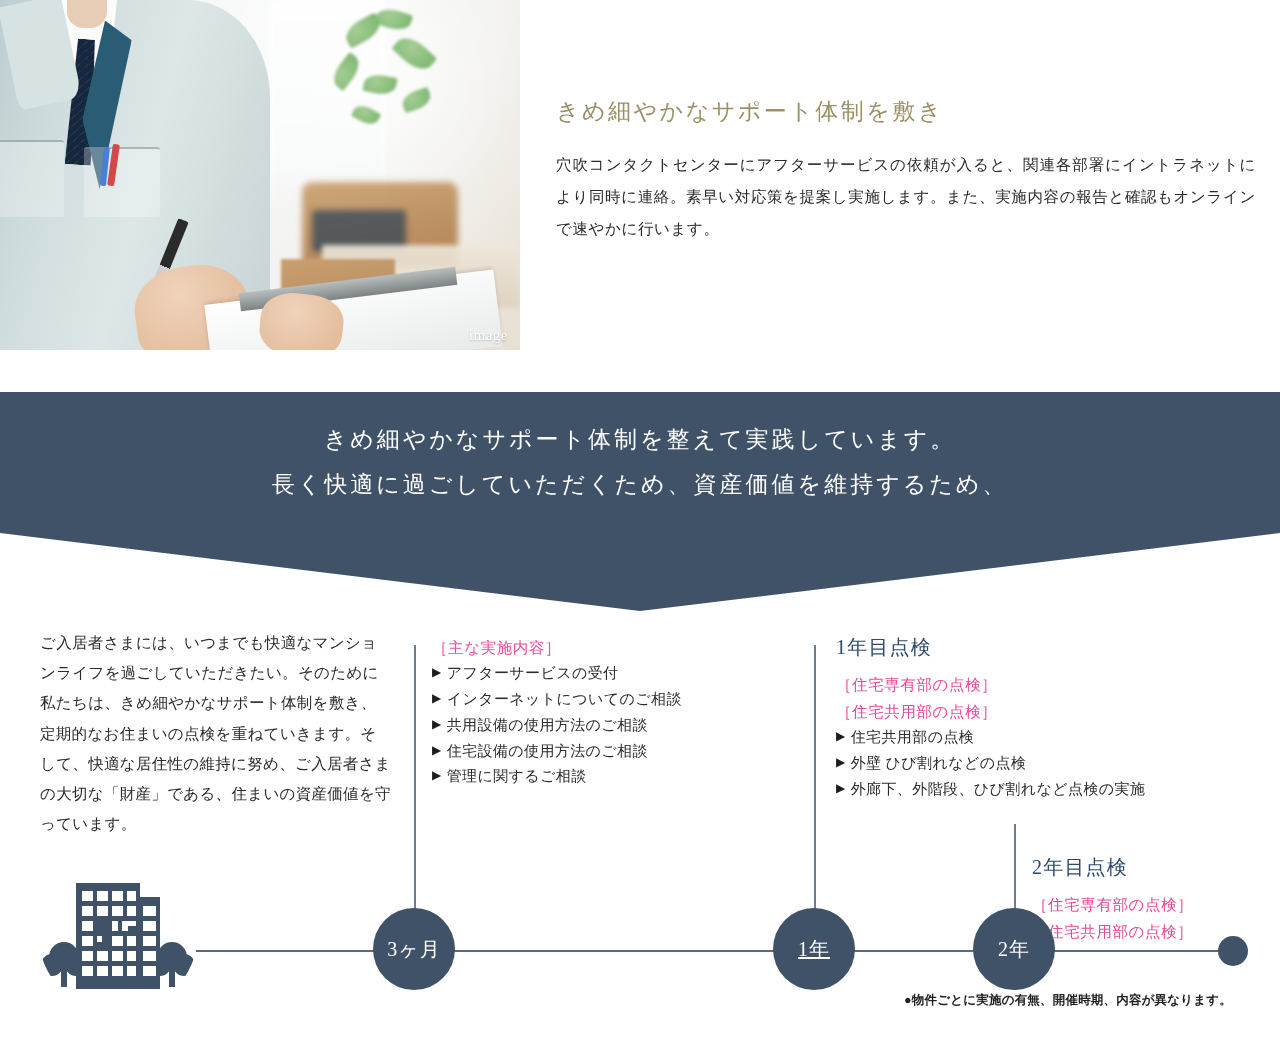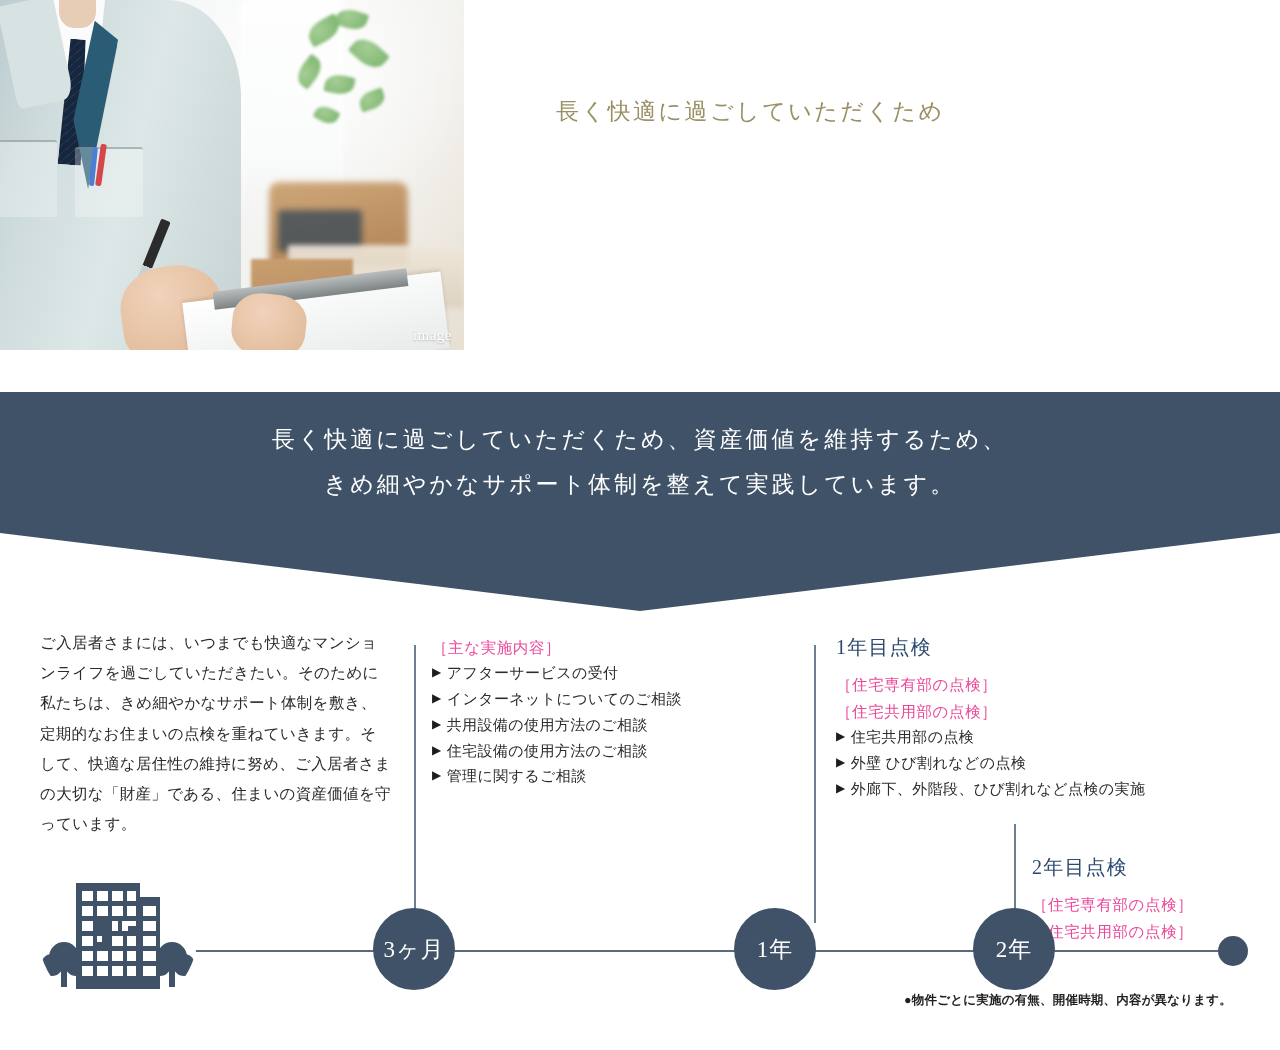"長く快適に過ごしていただくため" h2 { text: 長く快適に過ごしていただくため -> きめ細やかなサポート体制を敷き }
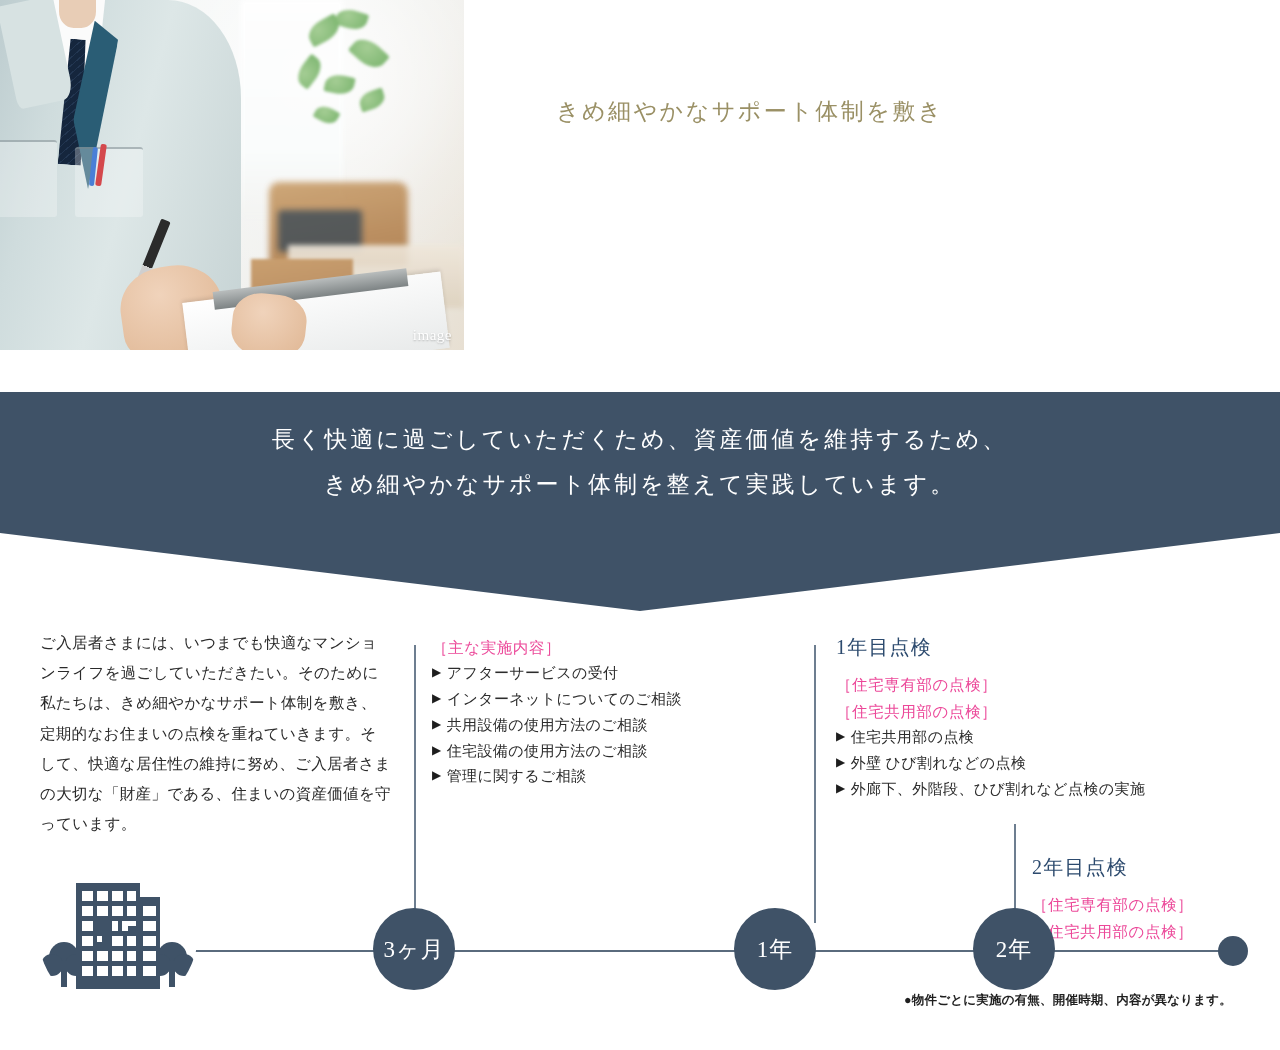"穴吹コンタクトセンターにアフターサービスの依頼が入ると、関連各部署にイントラネッ" p { html: none -> <p>穴吹コンタクトセンターにアフターサービスの依頼が入ると、関連各部署にイントラネットにより同時に連絡。素早い対応策を提案し実施します。また、実施内容の報告と確認もオンラインで速やかに行います。</p> }
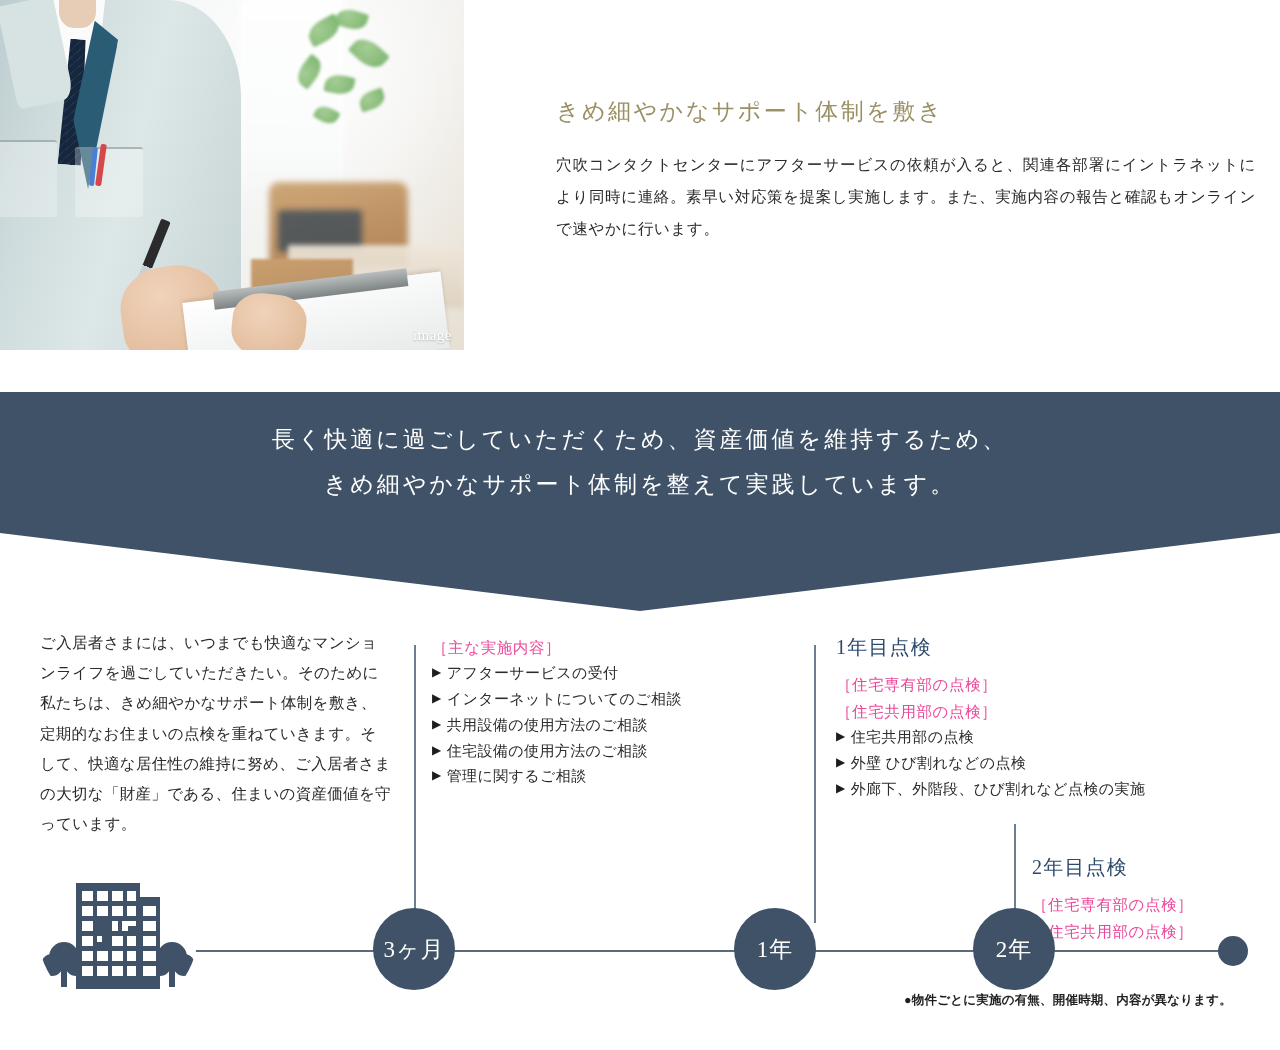"image" .photo { width: 464px -> 520px }
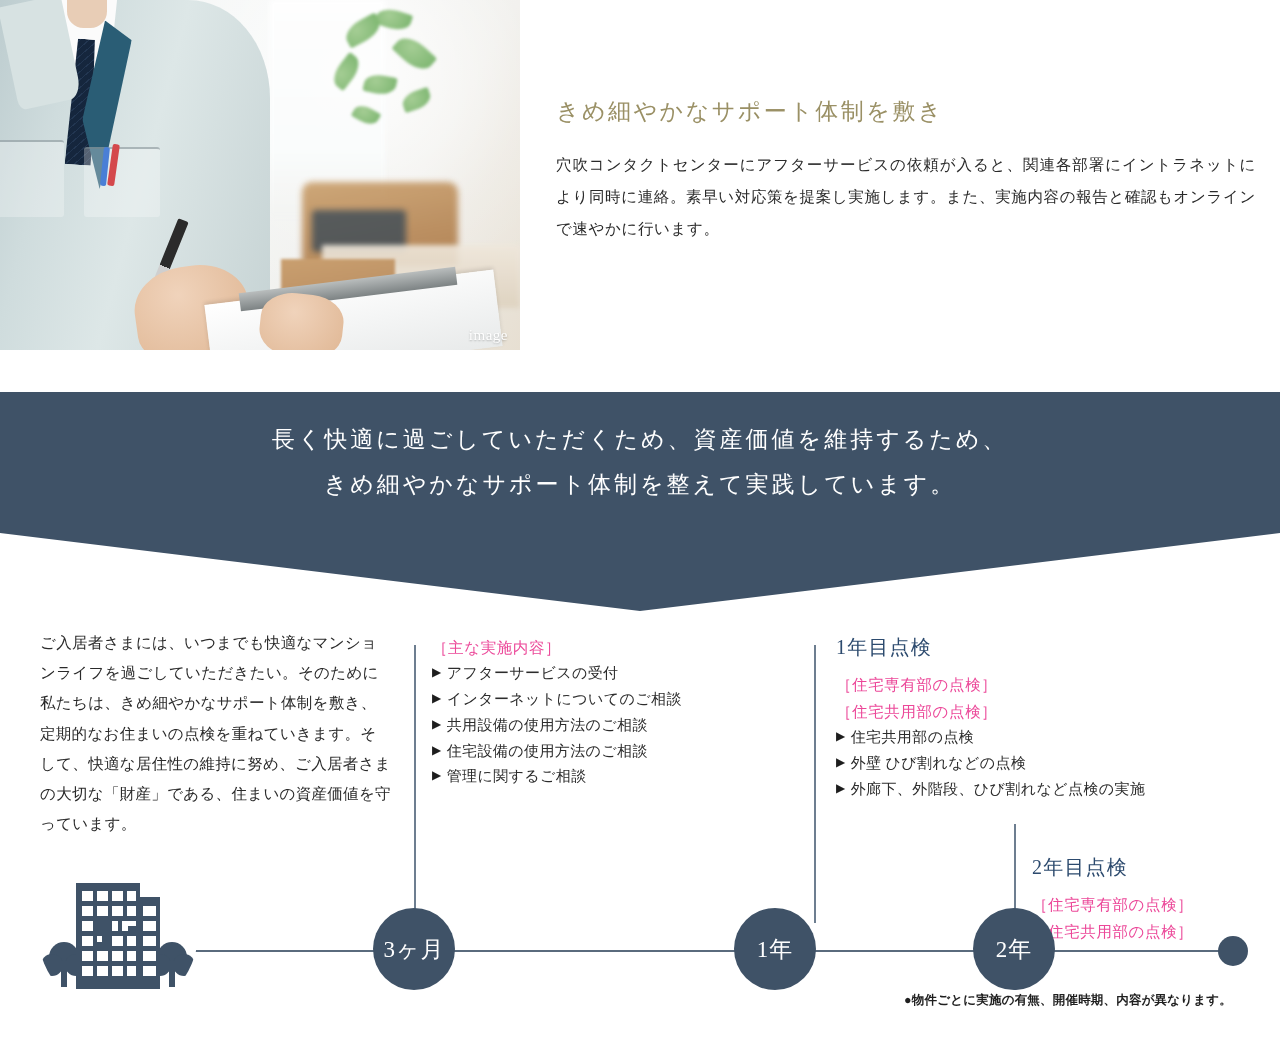"長く快適に過ごしていただくため、資産価値を維持するため、" div.banner-line { order: before "きめ細やかなサポート体制を整えて実践しています。" -> after "きめ細やかなサポート体制を整えて実践しています。" }
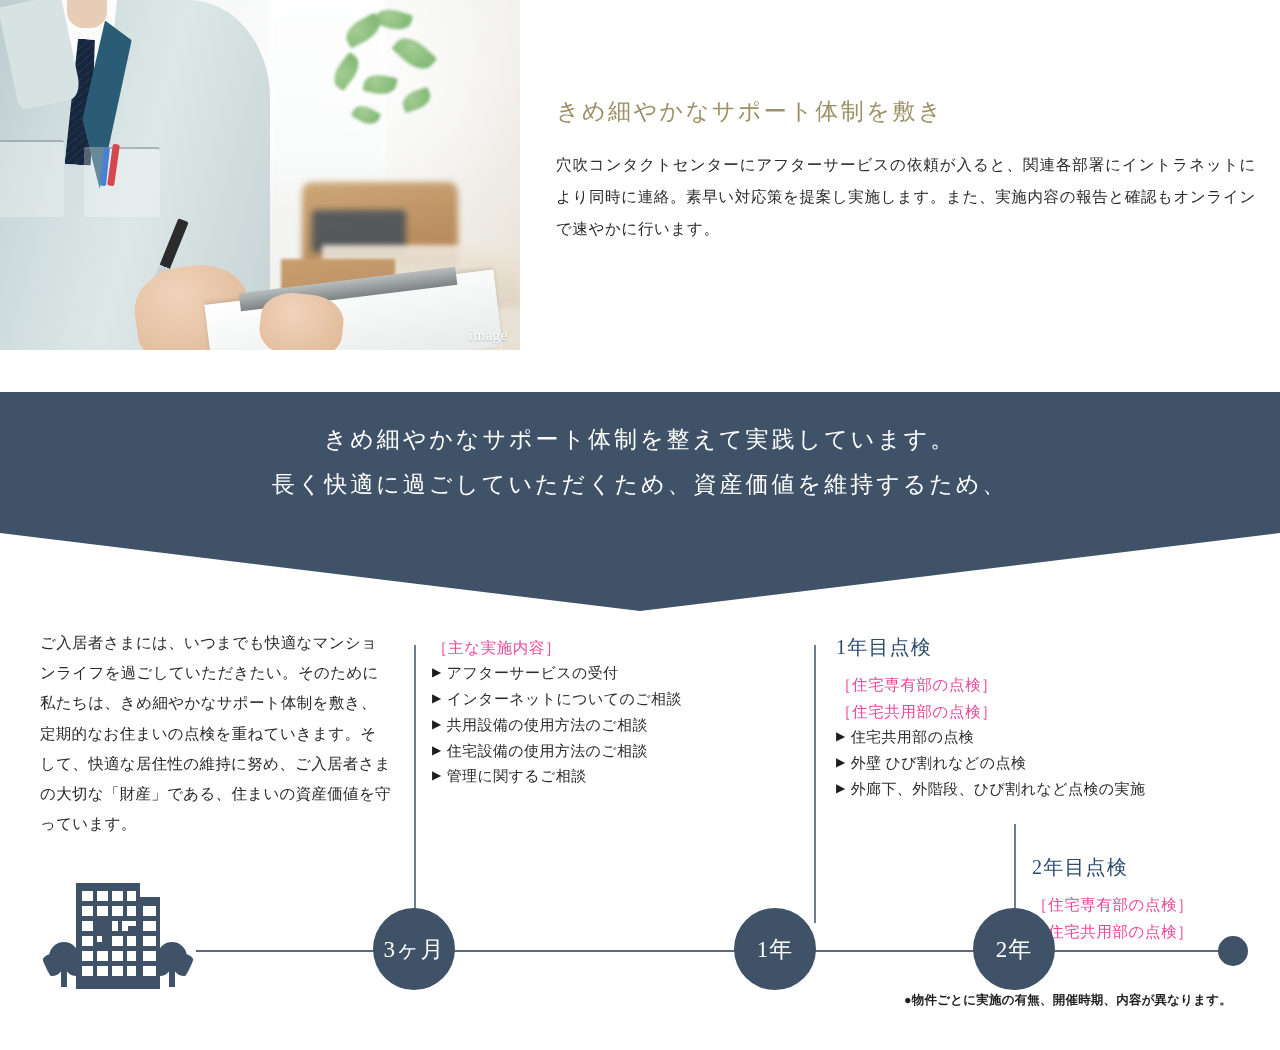"3ヶ月" .circle { font-size: 23px -> 20px }
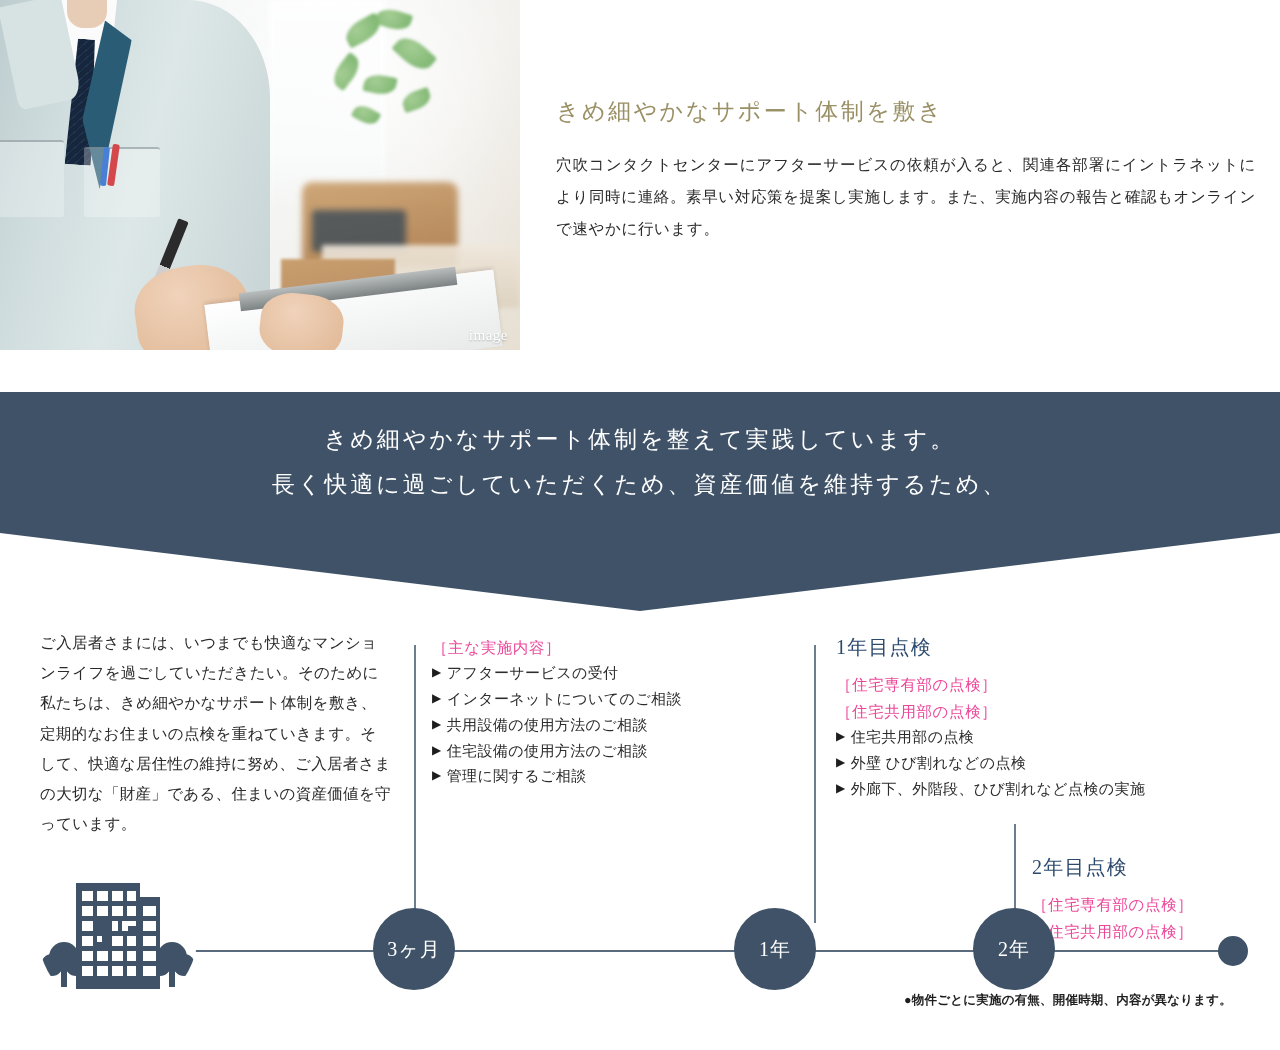"1年" div.circle { left: 734px -> 773px; text-decoration: none -> underline }
